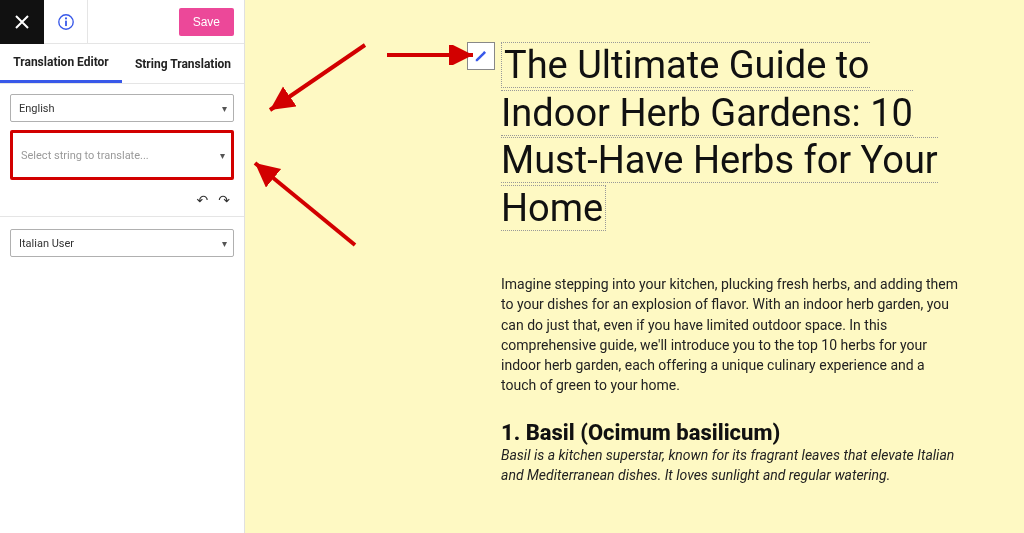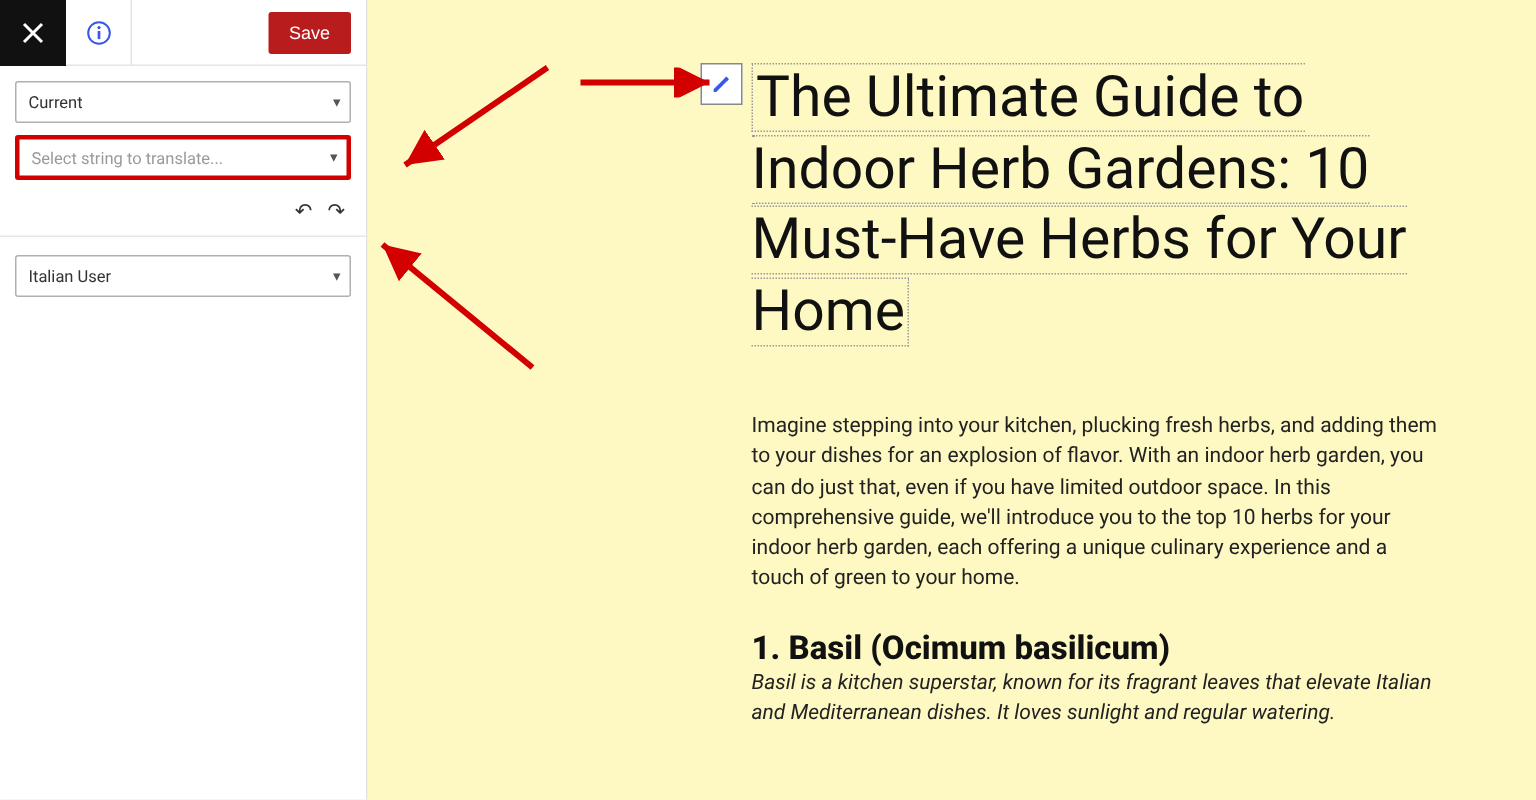"Save" .save-btn { background: #b91c1c -> #ec4899 }
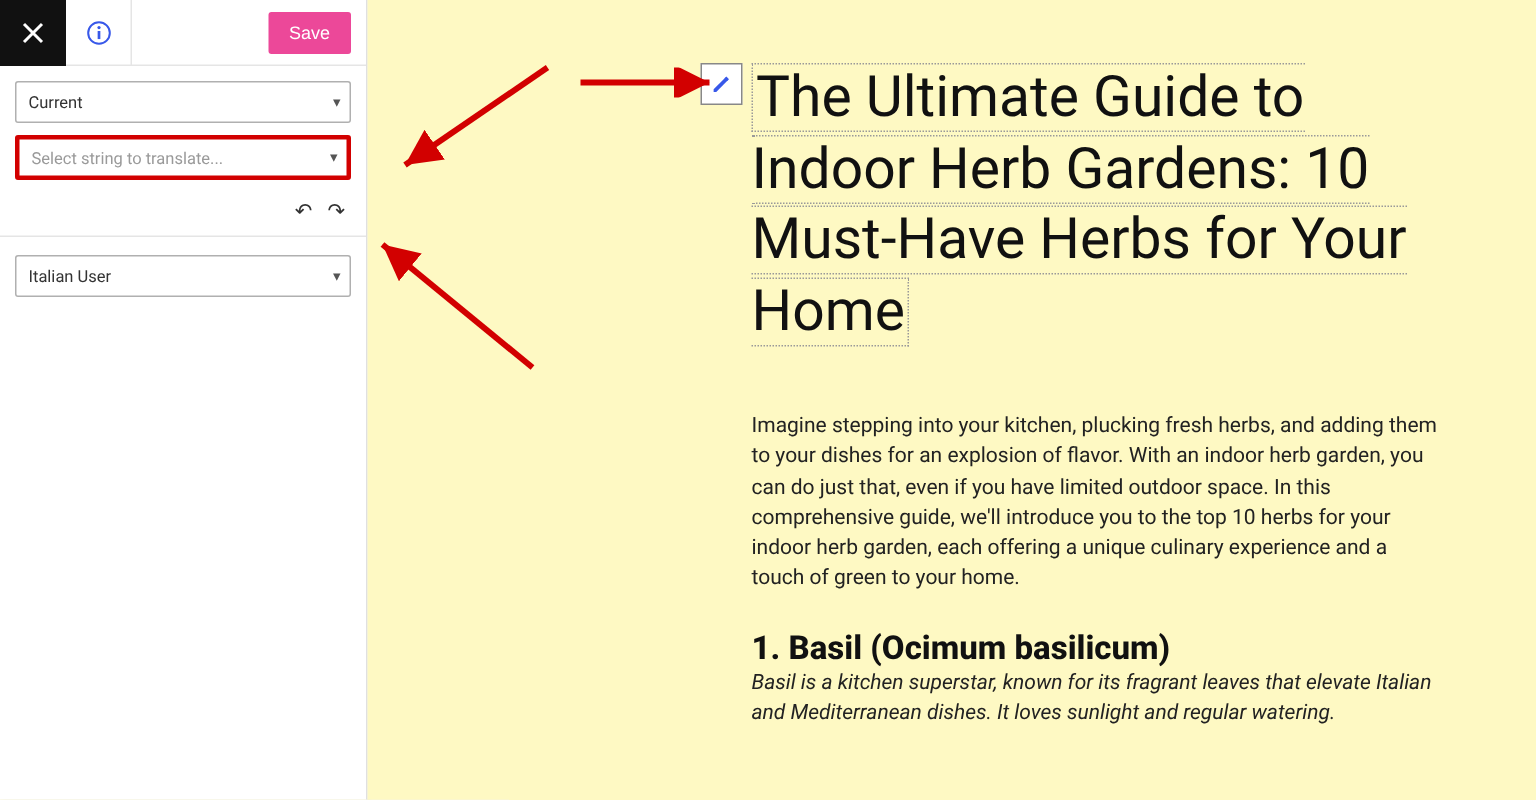"Translation Editor" div.tabs { html: none -> <div> <div>Translation Editor</div> <div>String Translation</div> </div> }
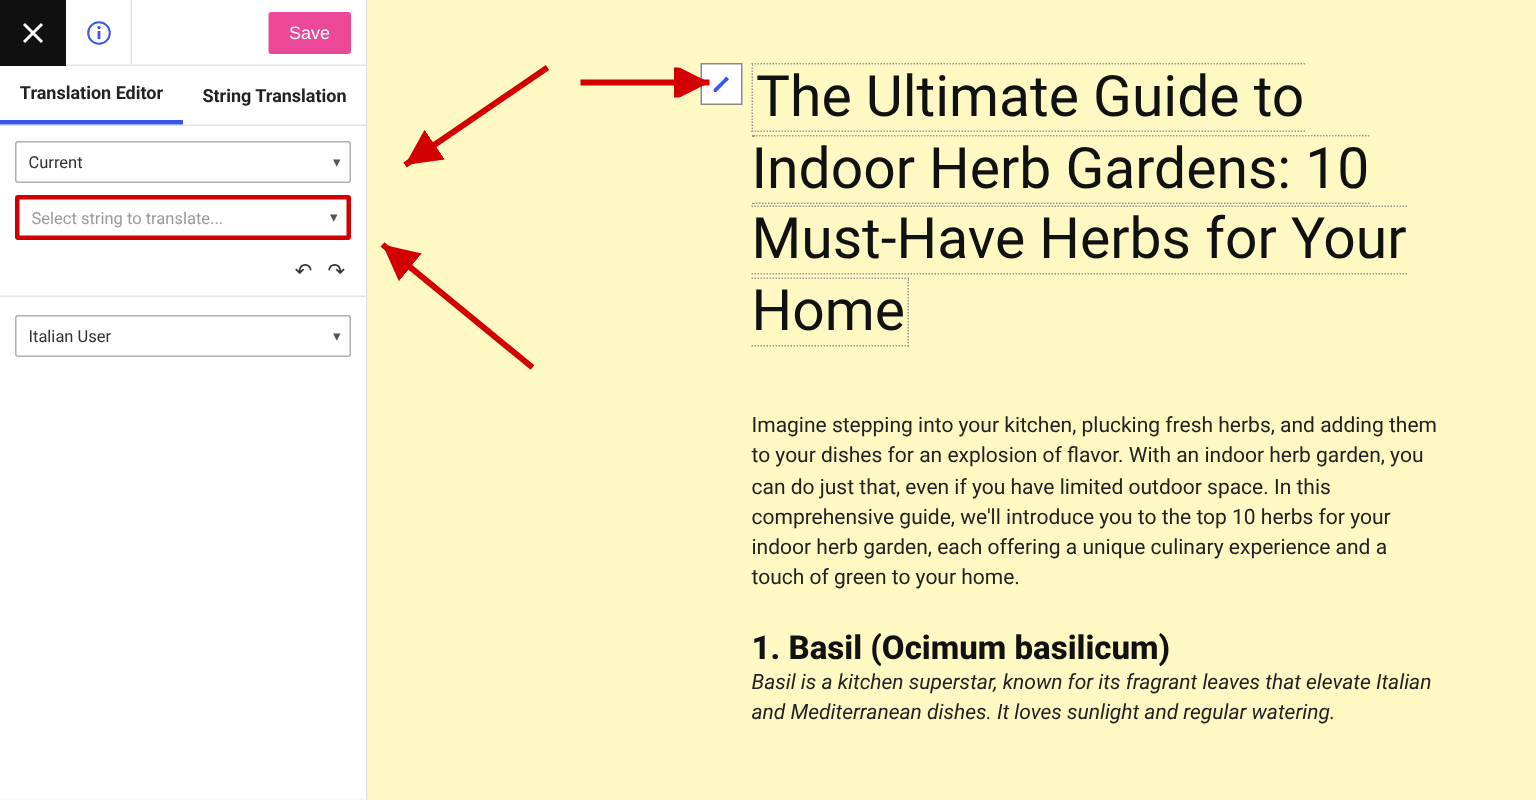"Current" span { text: Current -> English }
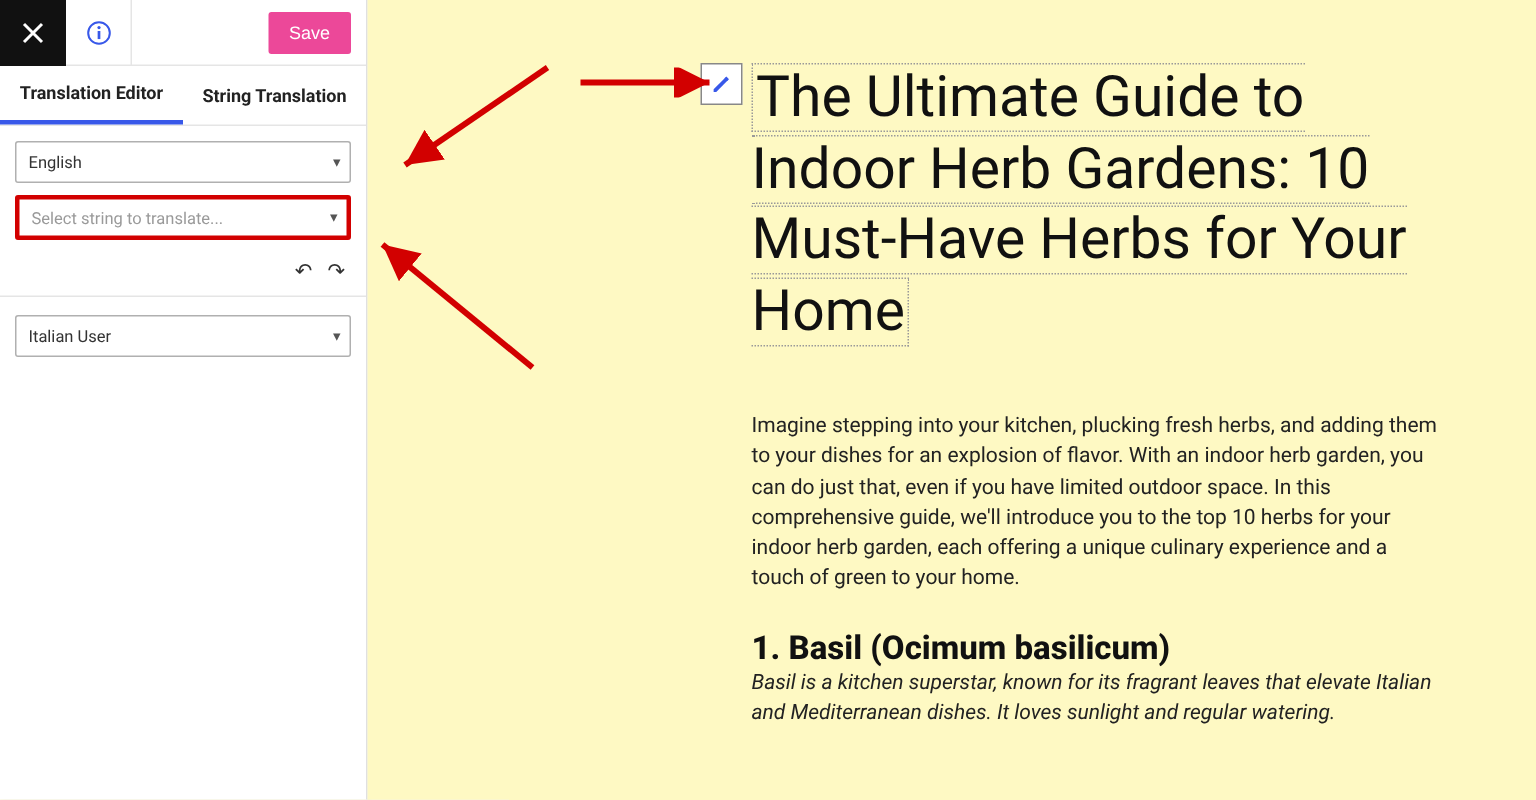"Select string to translate..." .select.hlight { height: 30px -> 50px }
